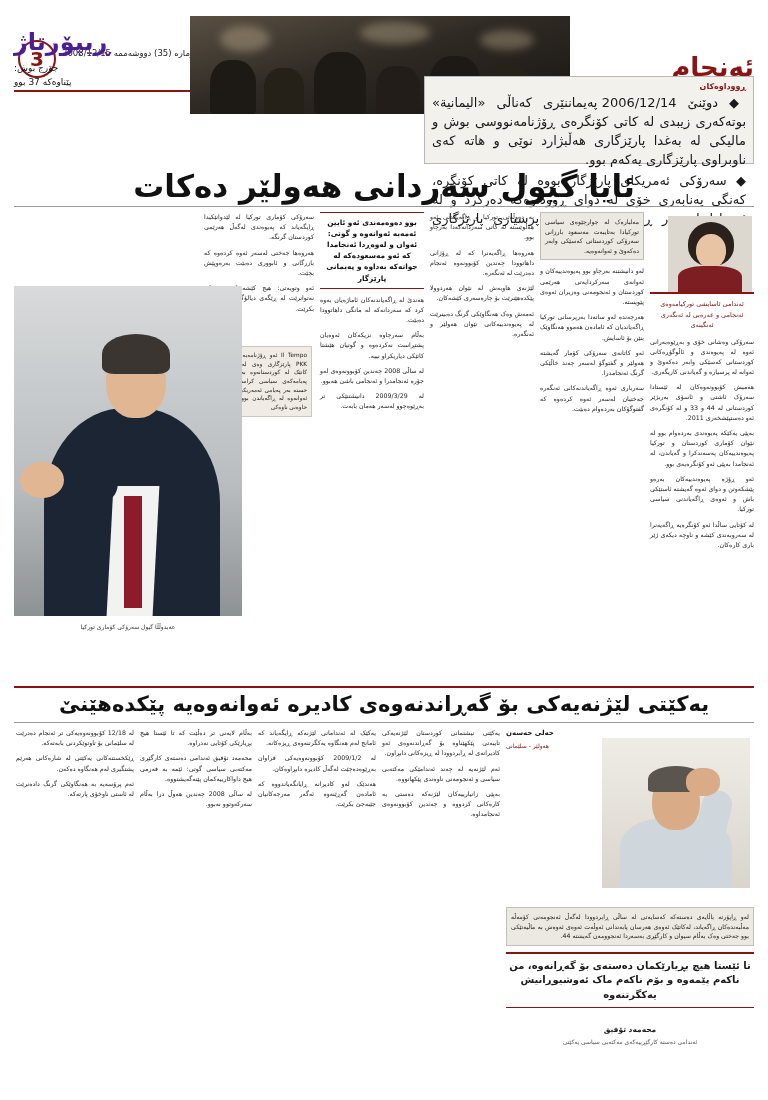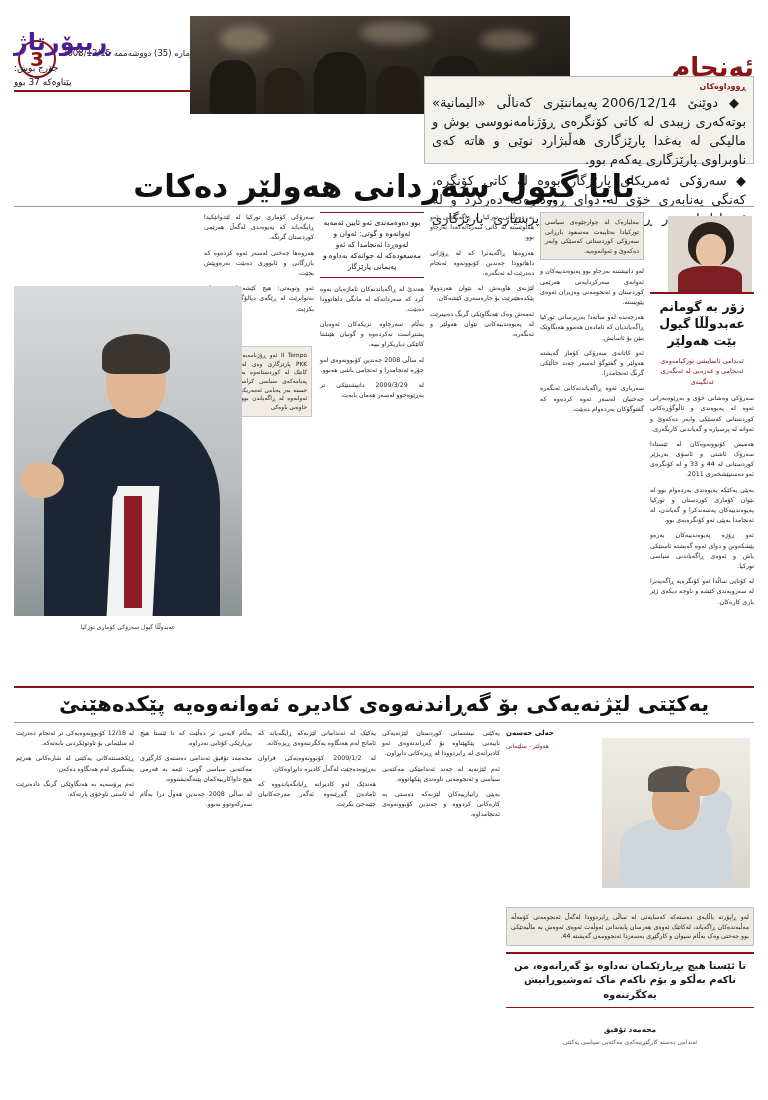"بوو دەوەمەندی ئەو ئایین ئەمەیە" .pullquote { font-weight: normal -> bold }
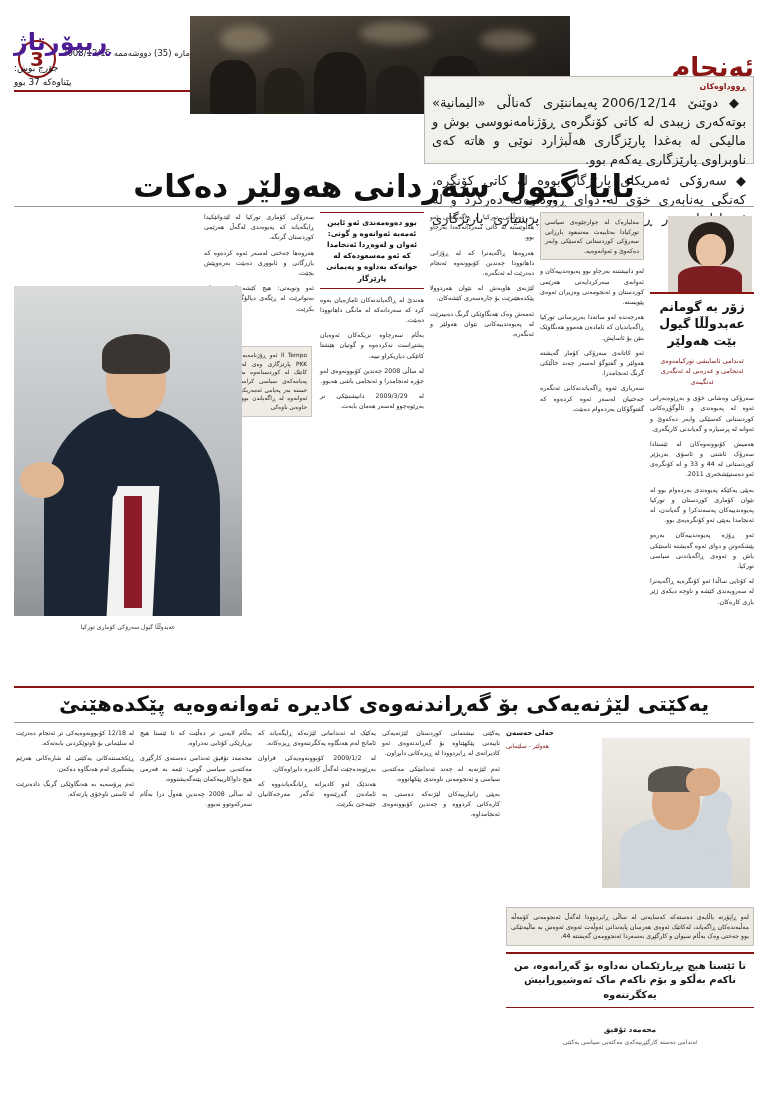"زۆر بە گومانم عەبدوڵڵا گیول" div.subhead { html: <div>زۆر بە گومانم عەبدوڵڵا گیول بێت هەولێر</div> -> none }
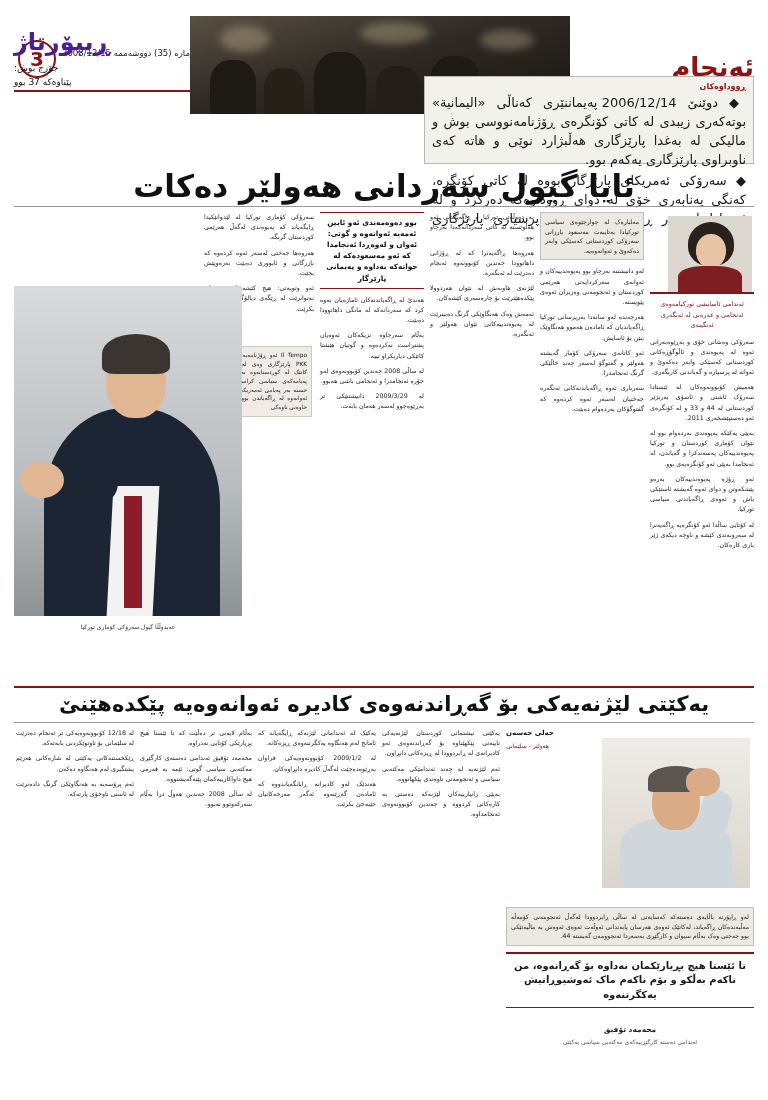"تا ئێستا هیچ بڕیارێکمان نەداوە" div.quote2 { text: نەداوە بۆ گەڕانەوە، من ناکەم بەڵکو -> دەستەی بۆ گەڕانەوە، من ناکەم پێمەوە }
